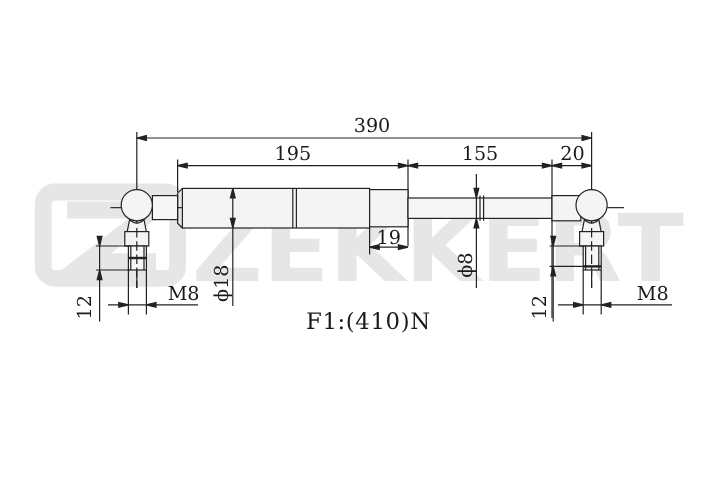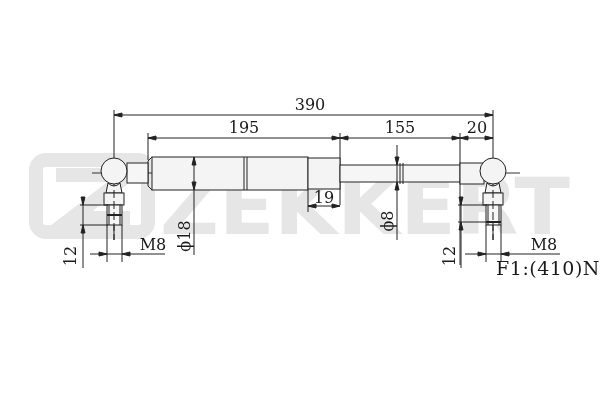"F1:(410)N" .caption { text-align: right -> center }
